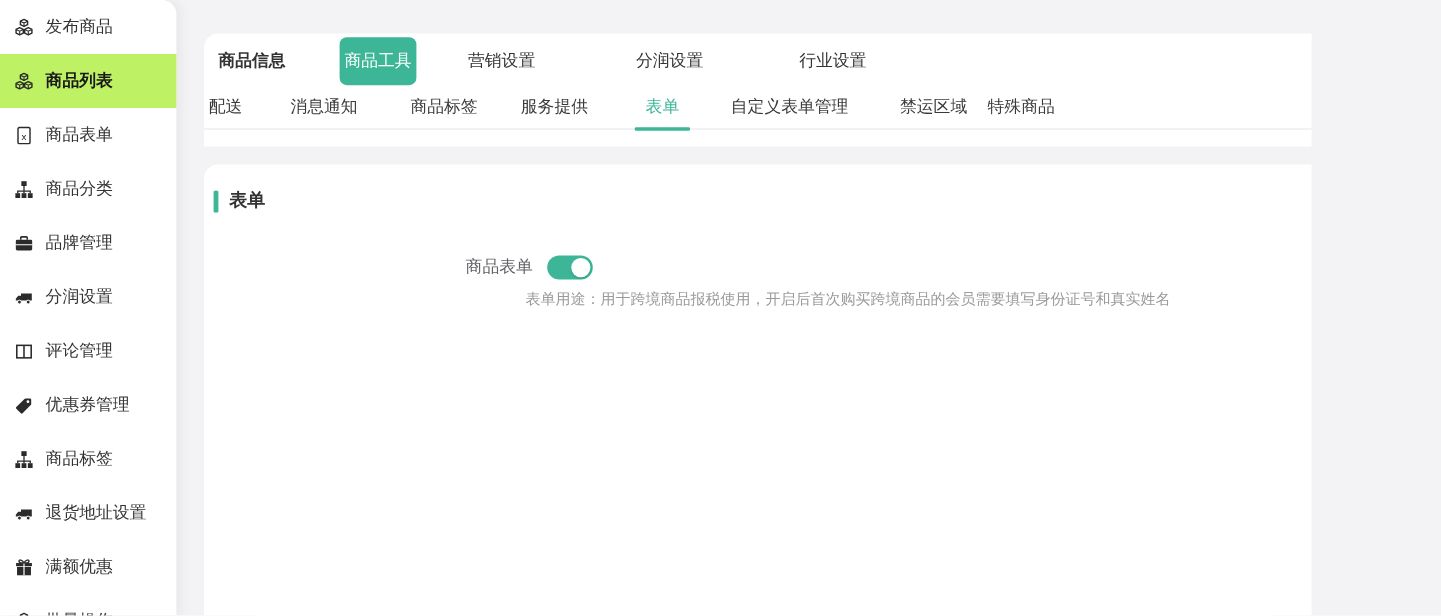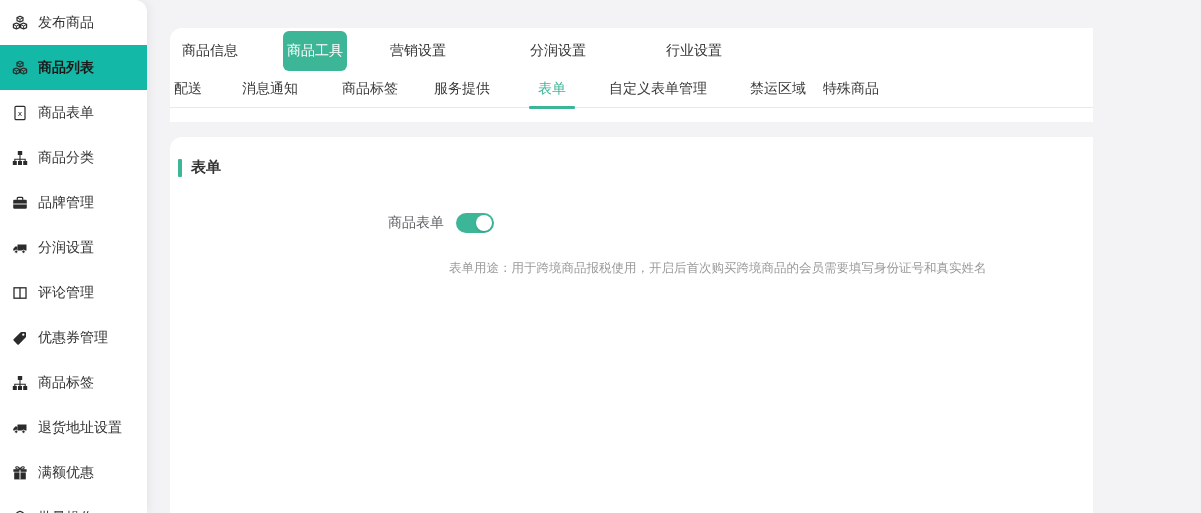"商品信息" .tabs-primary > div:nth-of-type(1) { font-weight: none -> bold }
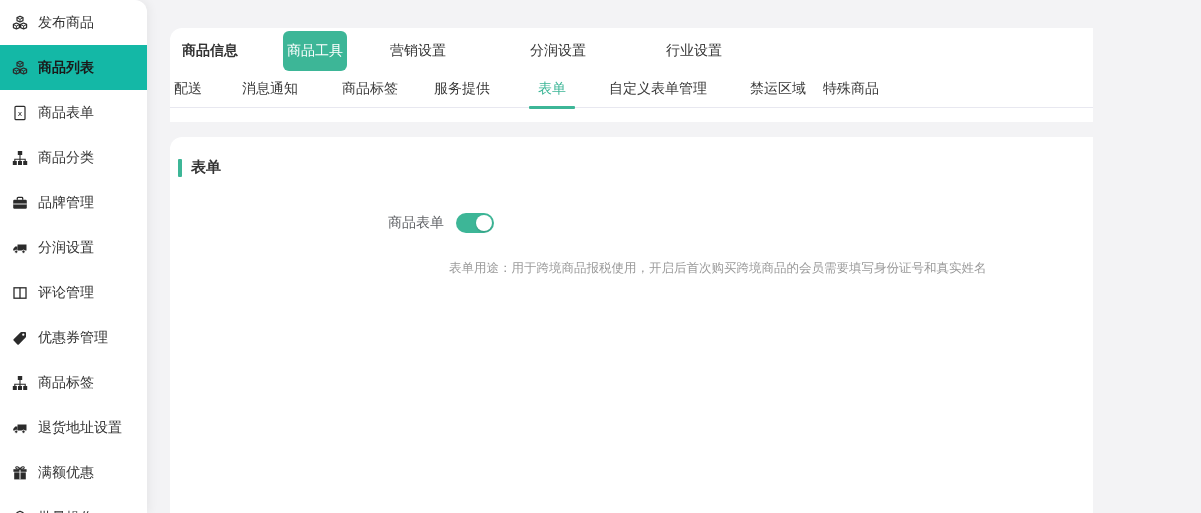"商品列表" .side-item.active { background: #14b8a6 -> #bef264 }
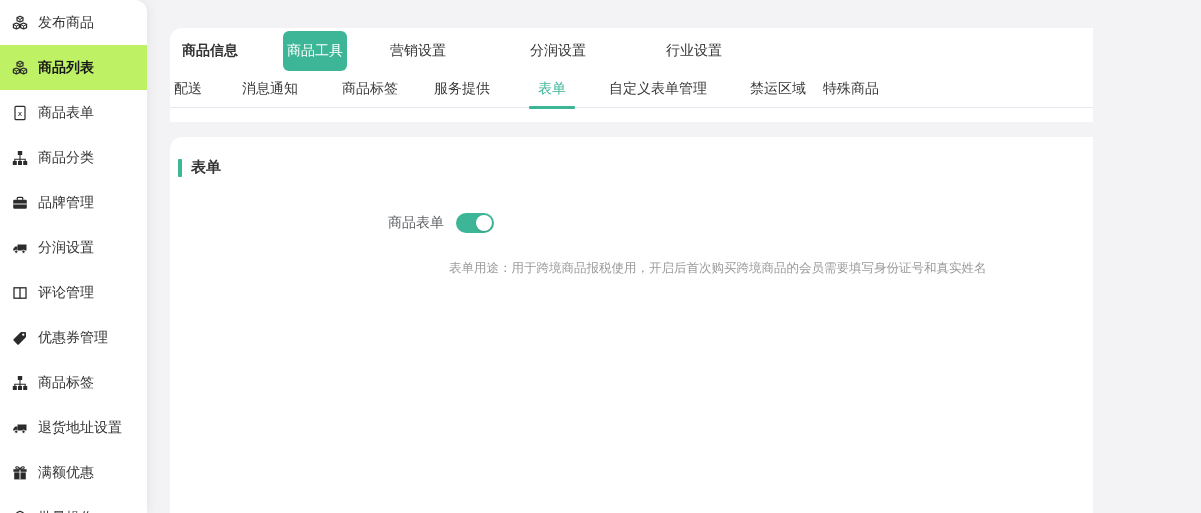"表单用途：用于跨境商品报税使用，开启后首次购买跨境商品的会员需要填写身份证号和真" .form-help { left: 279px -> 268px; margin-top: 19px -> none }
